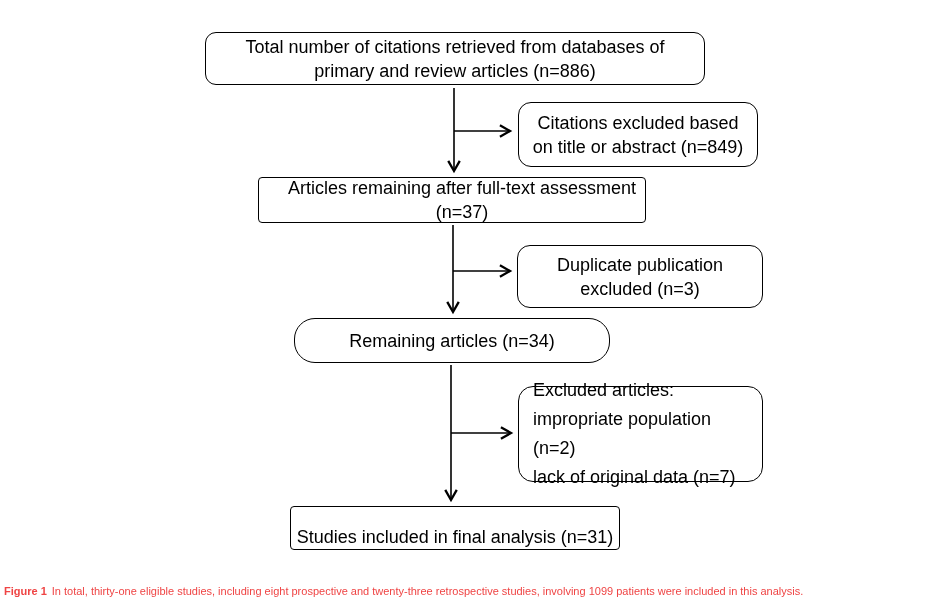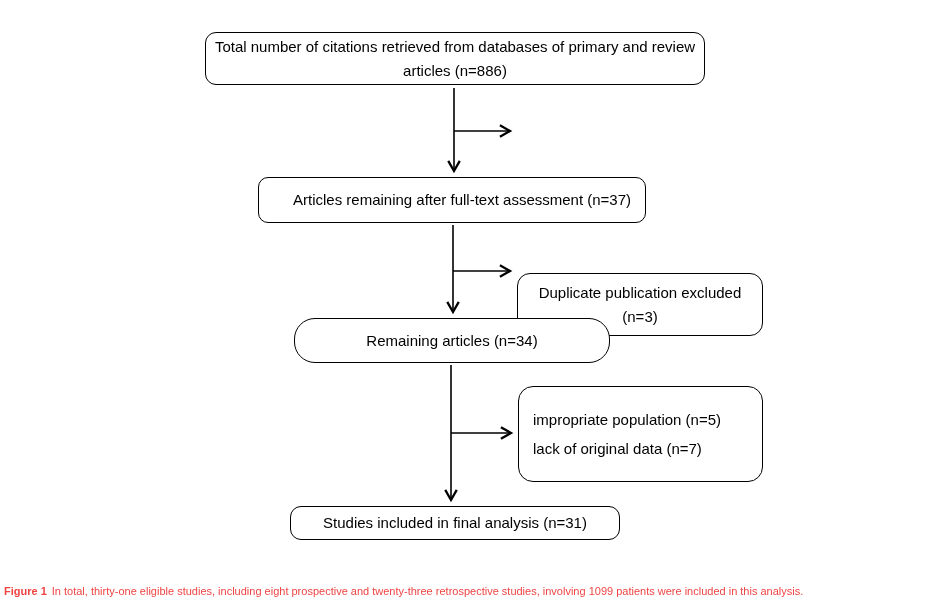"Total number of citations retrieved" .flow-box { font-size: 15px -> 18px }
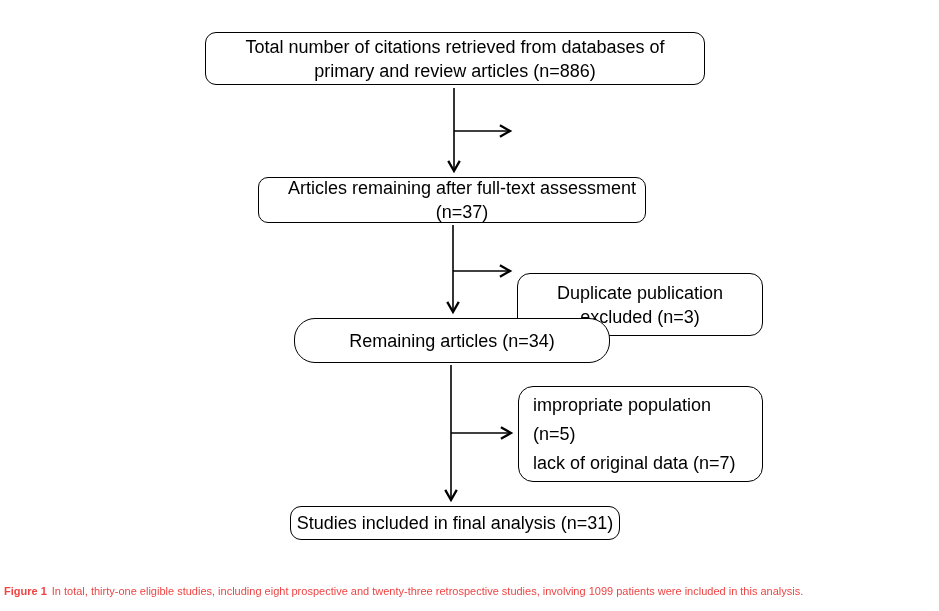"Citations excluded based on title" div.flow-box { html: none -> <div> <span>Citations excluded based on title or abstract (n=849)</span> </div> }
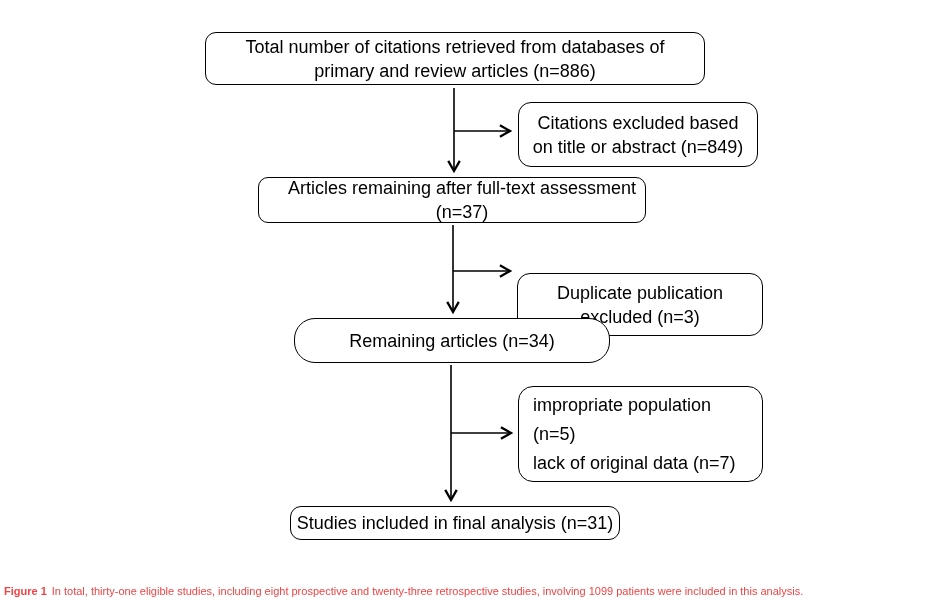"Articles remaining after full-text" .box-fulltext { border-radius: 10px -> 4px }
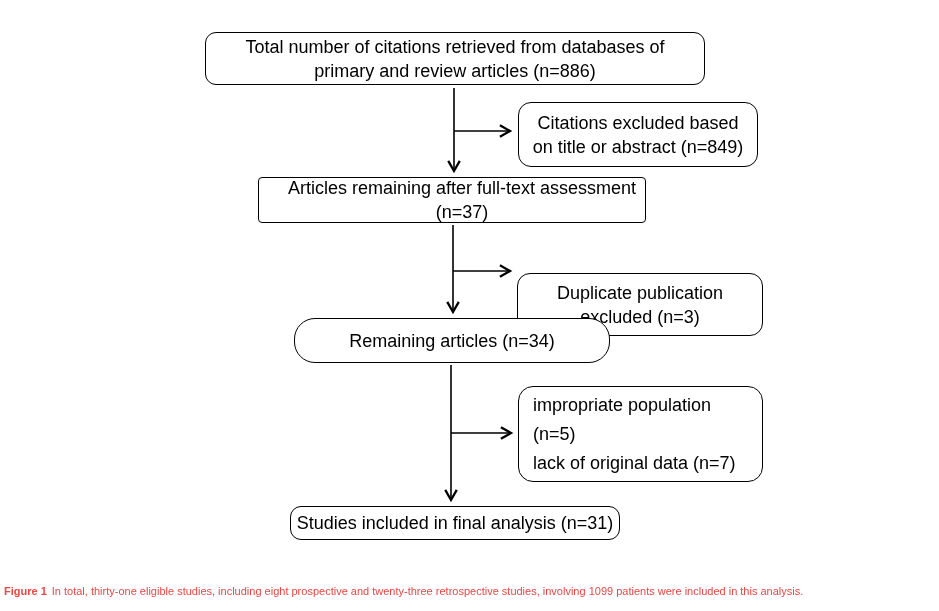"Duplicate publication excluded (n=3)" .box-duplicate { margin-top: 28px -> none }
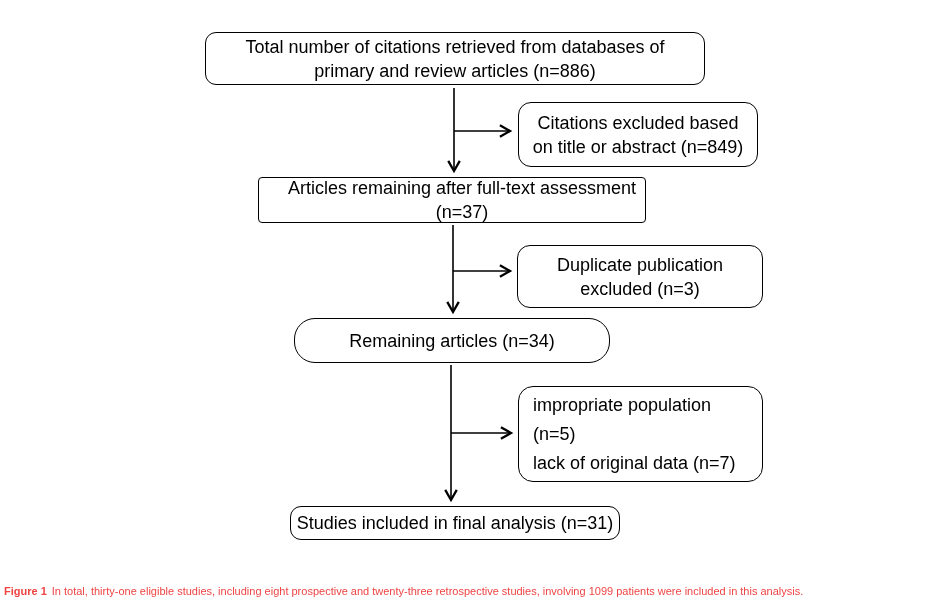"Excluded articles:" span { html: none -> <span>Excluded articles:</span> }
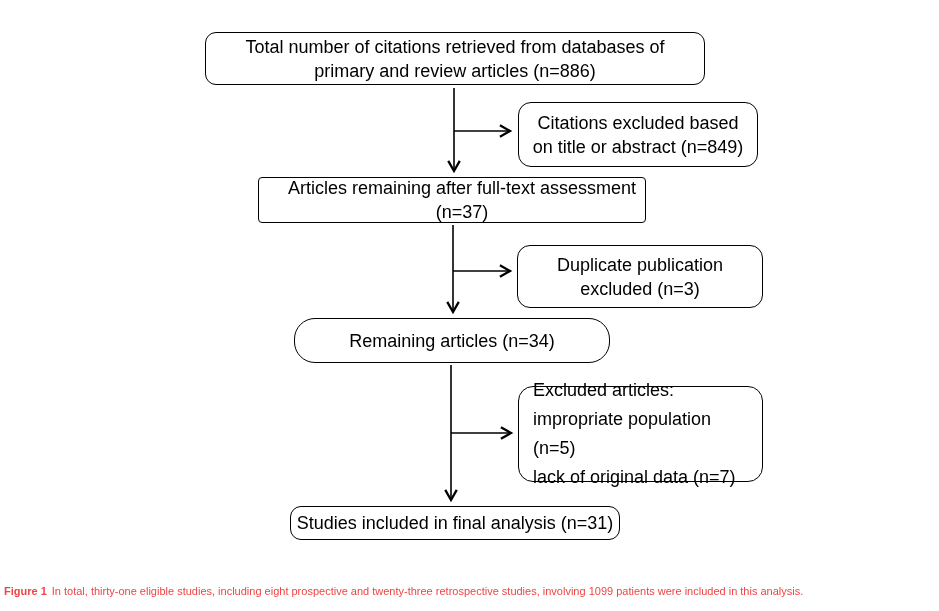"impropriate population (n=5)" span { text: 5 -> 2 }
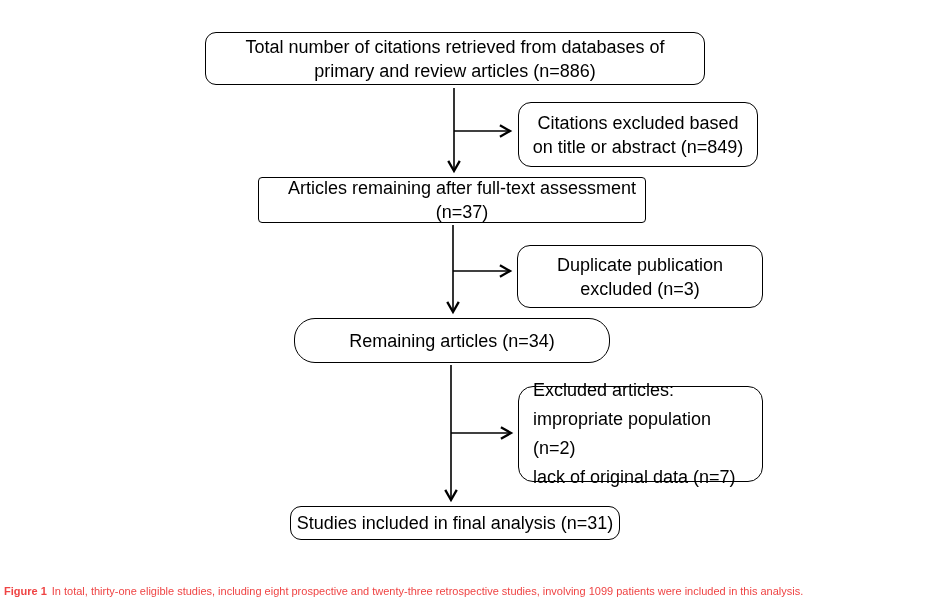"Studies included in final analysis" .box-final { border-radius: 11px -> 4px; height: 34px -> 44px; justify-content: none -> flex-end }
